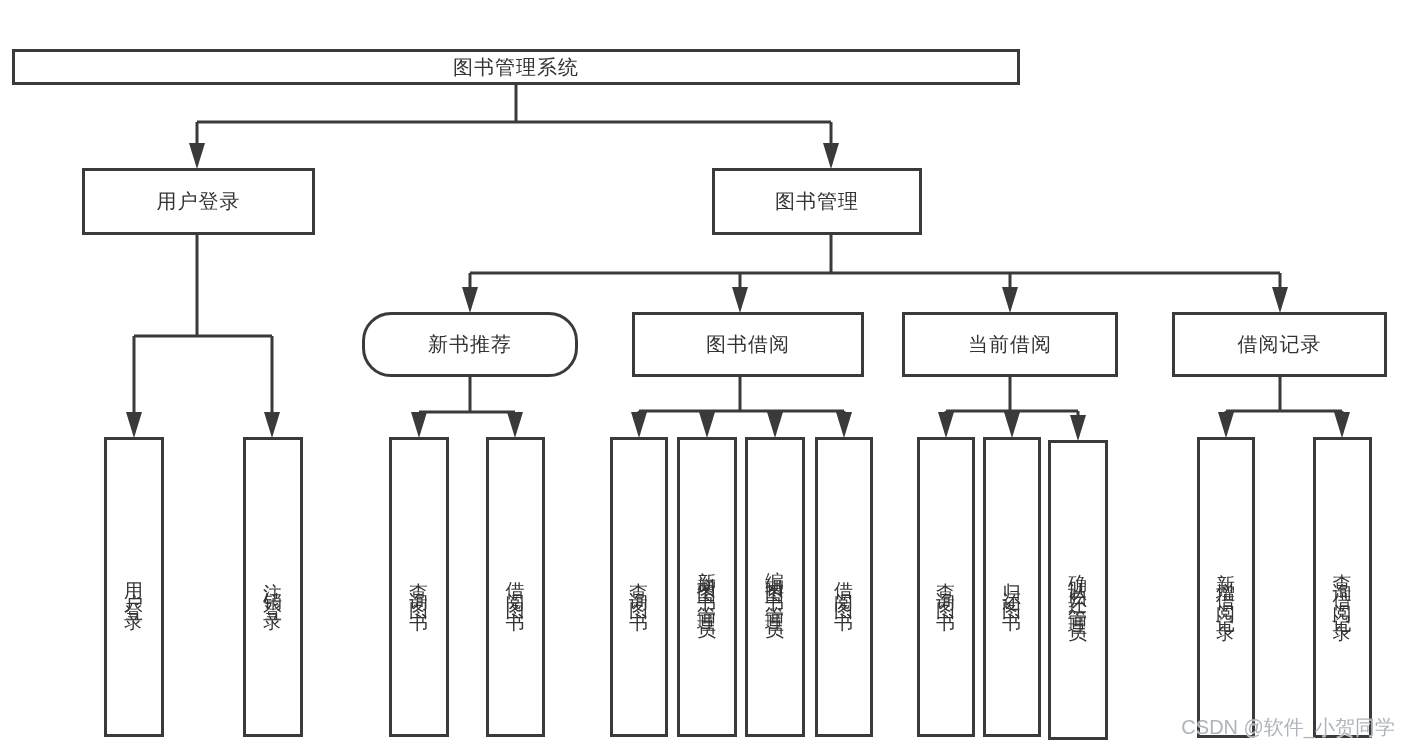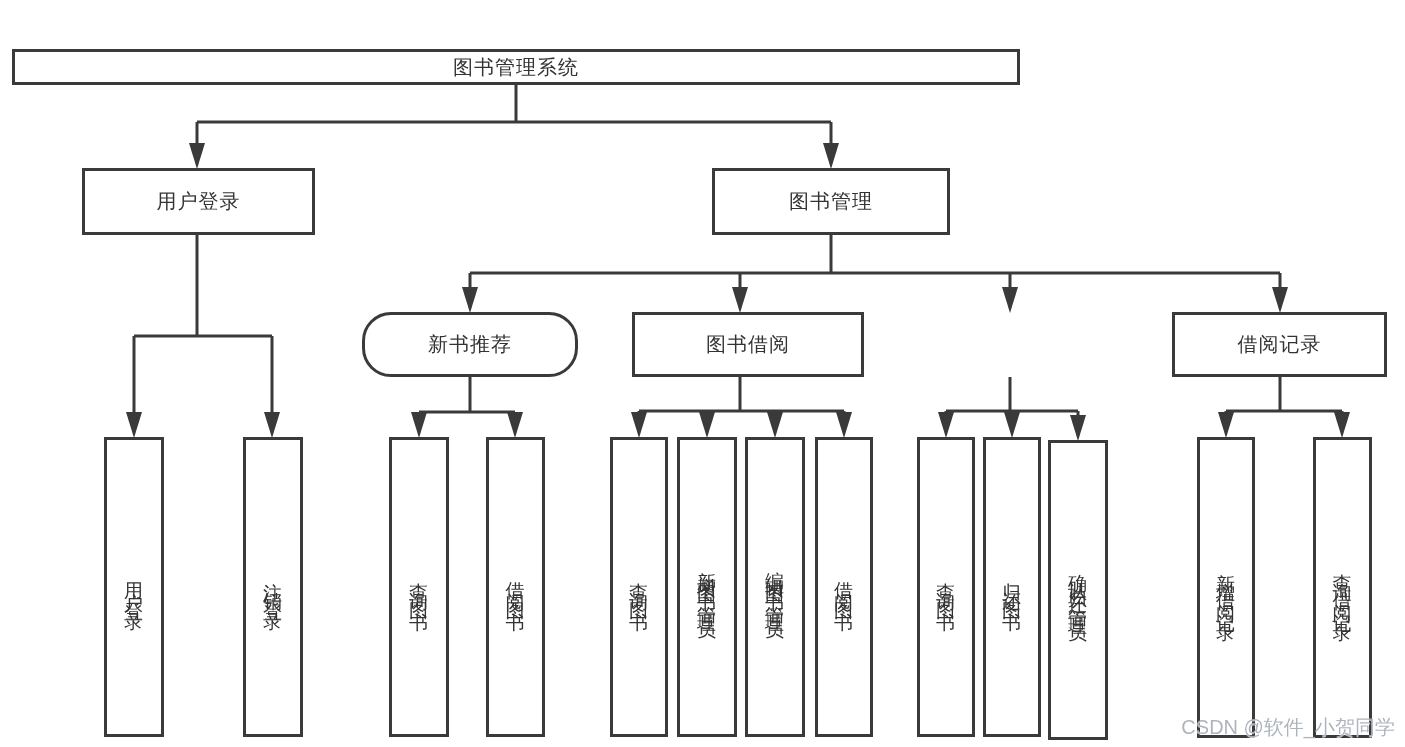"图书管理" #n-book-mgmt { width: 238px -> 210px }
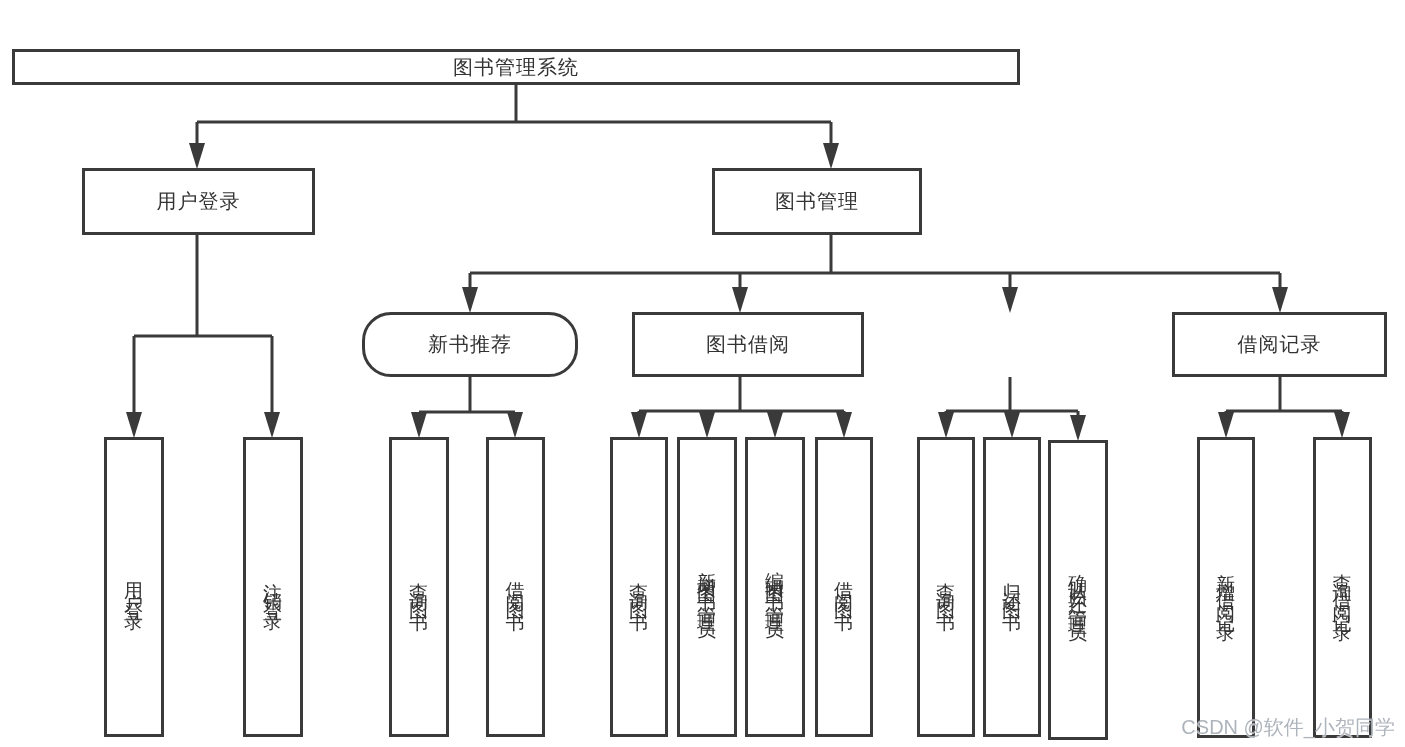"当前借阅" div.node { html: none -> <div> <span>当前借阅</span> </div> }
